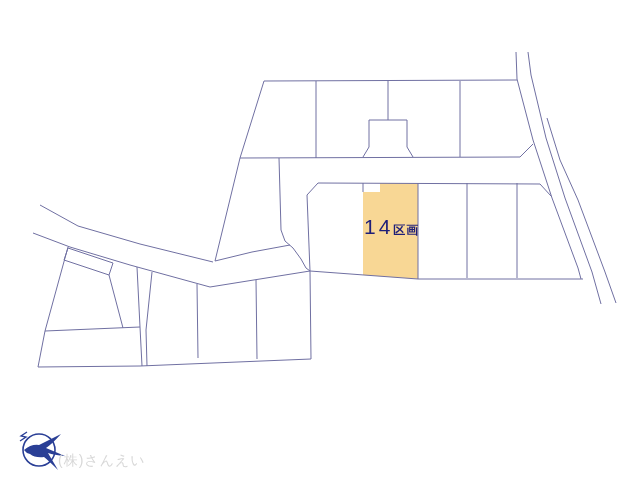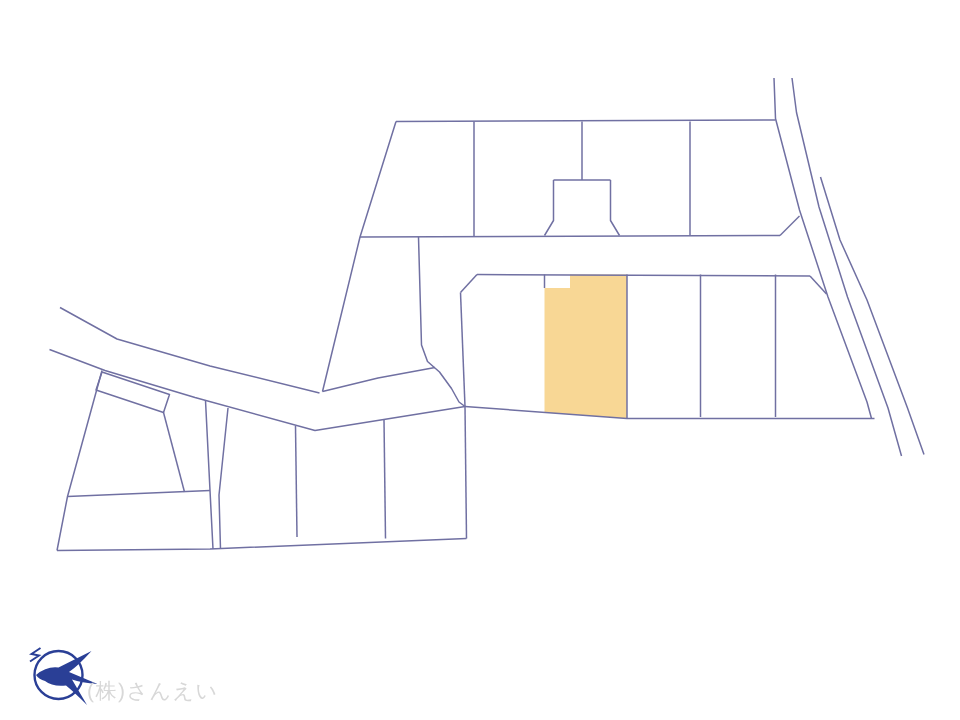"14" div.parcel-label { html: none -> <div> <span>14</span> <span>区画</span> </div> }
